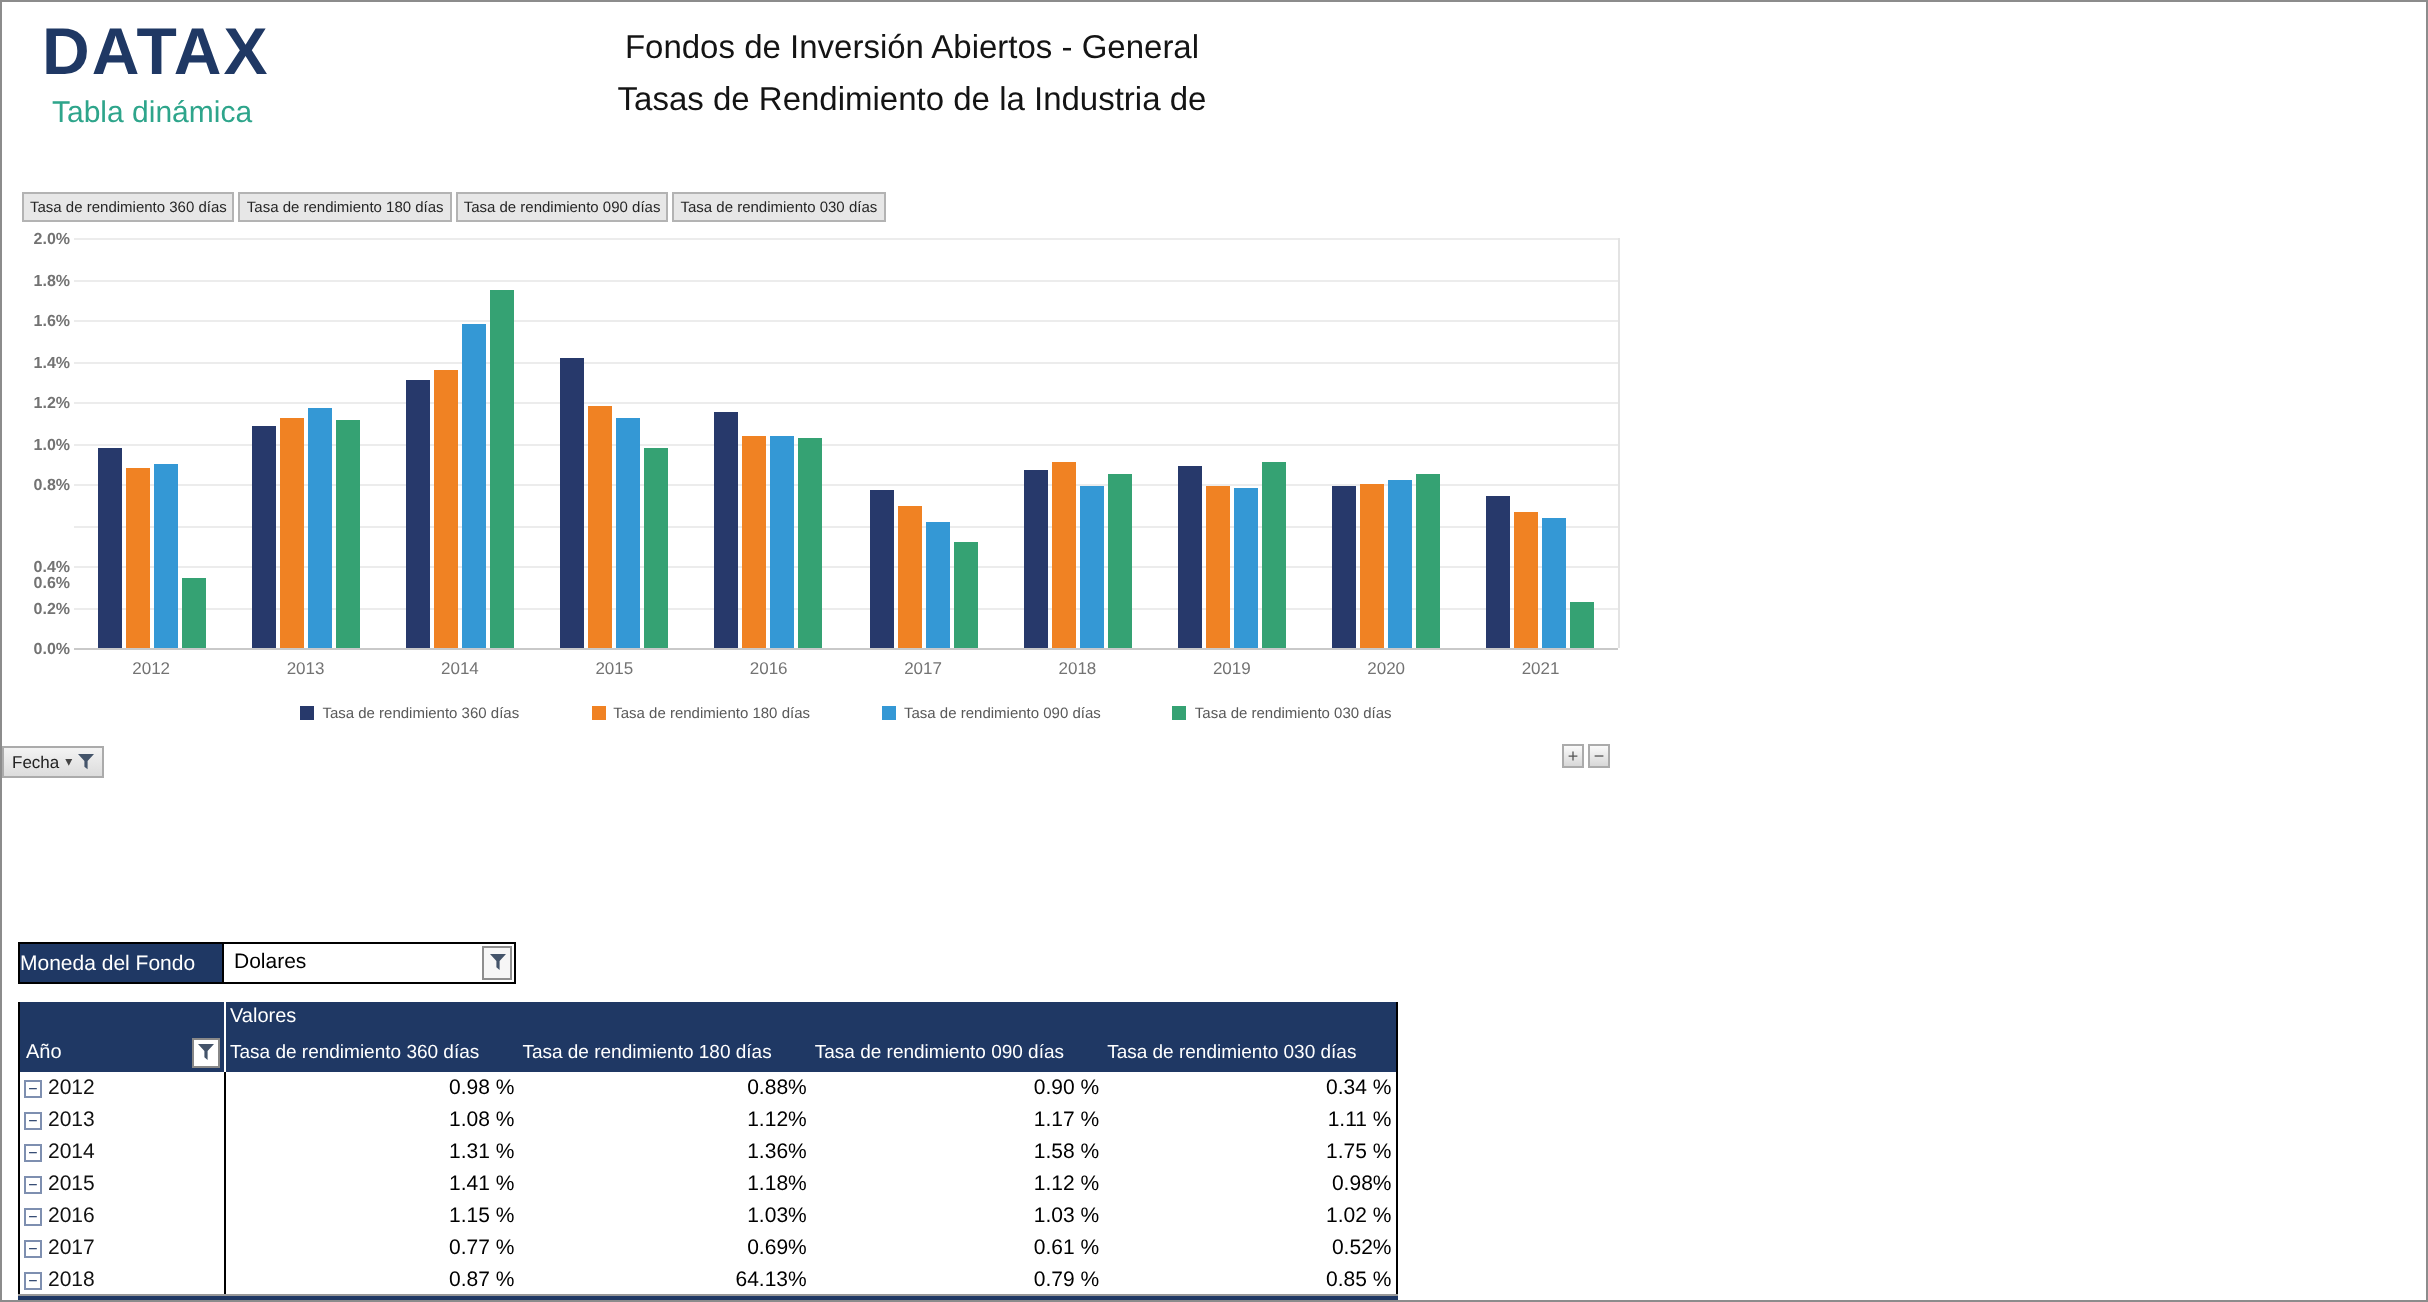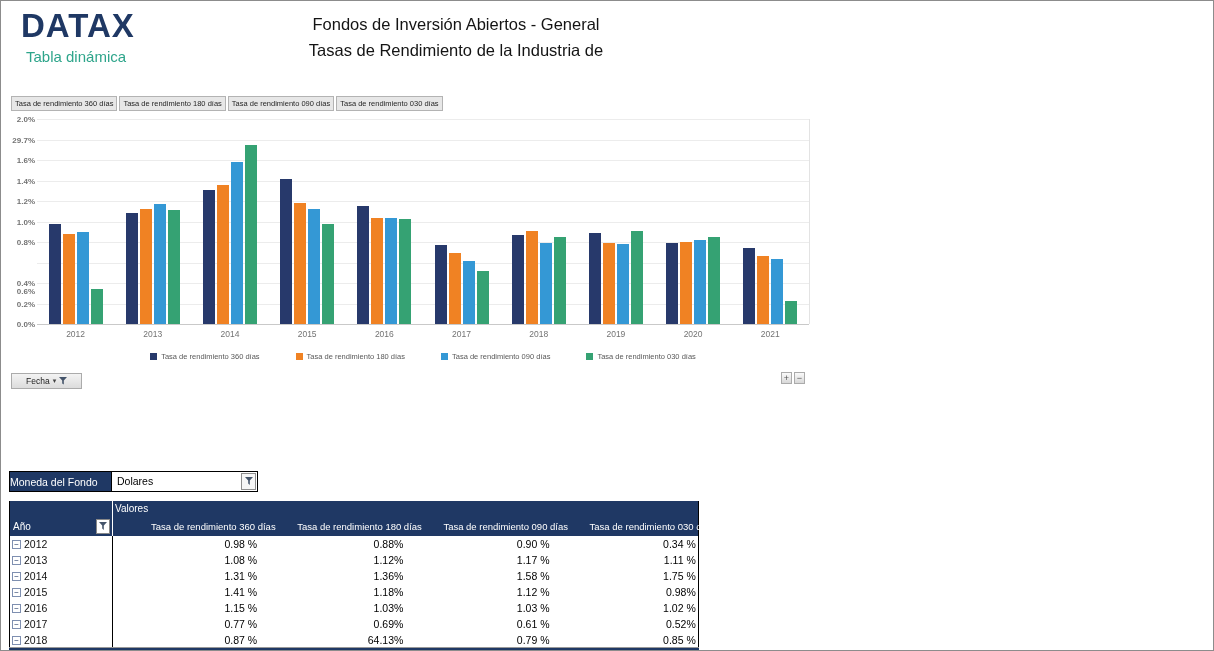"29.7%" div.ytick { text: 29.7% -> 1.8% }
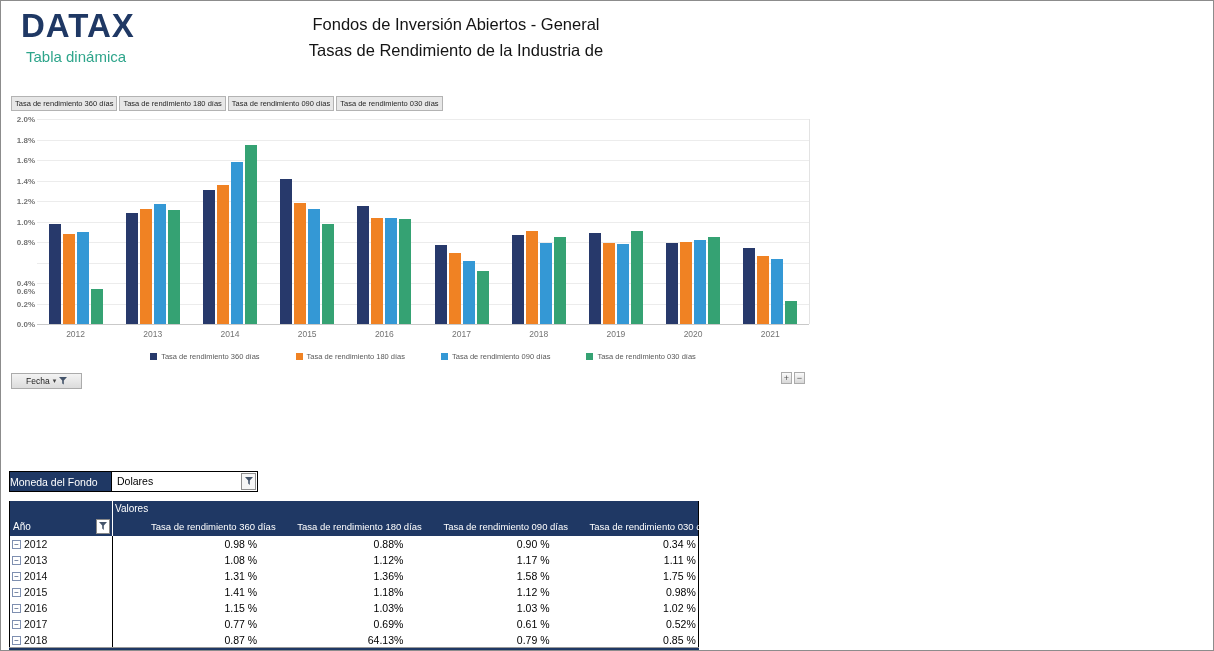"Fecha" #fecha-btn { left: 10px -> 0; padding: 2px 14px -> 2px 4px }
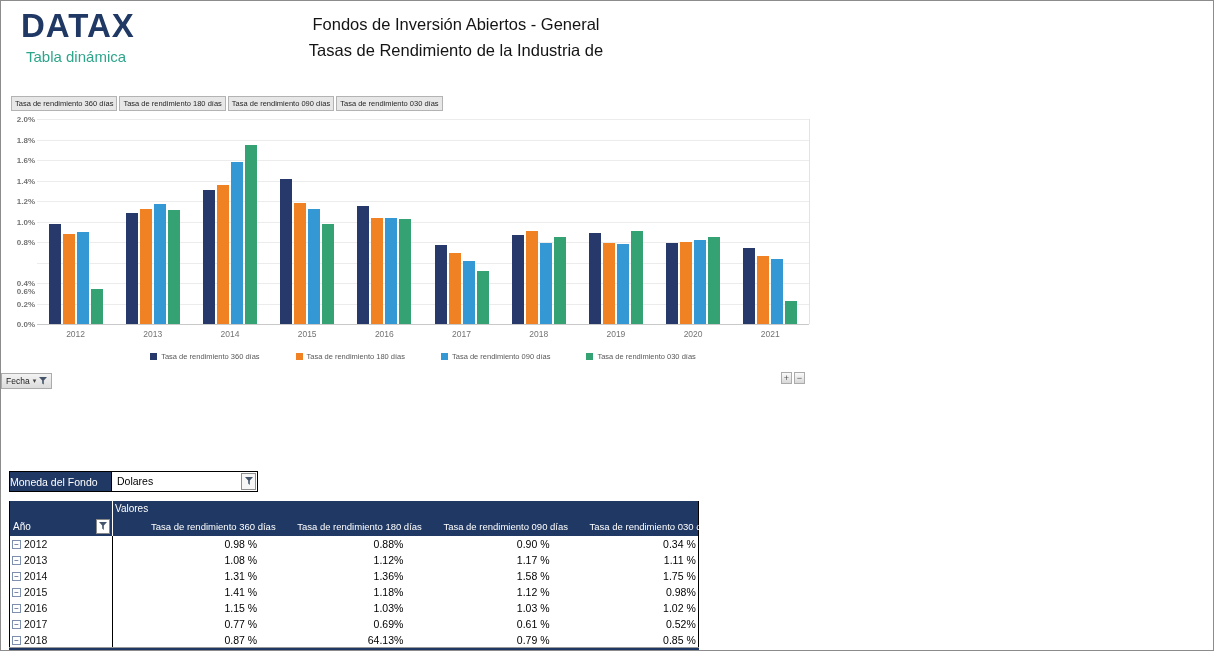"Año" .hrow2 { gap: 36px -> none }
